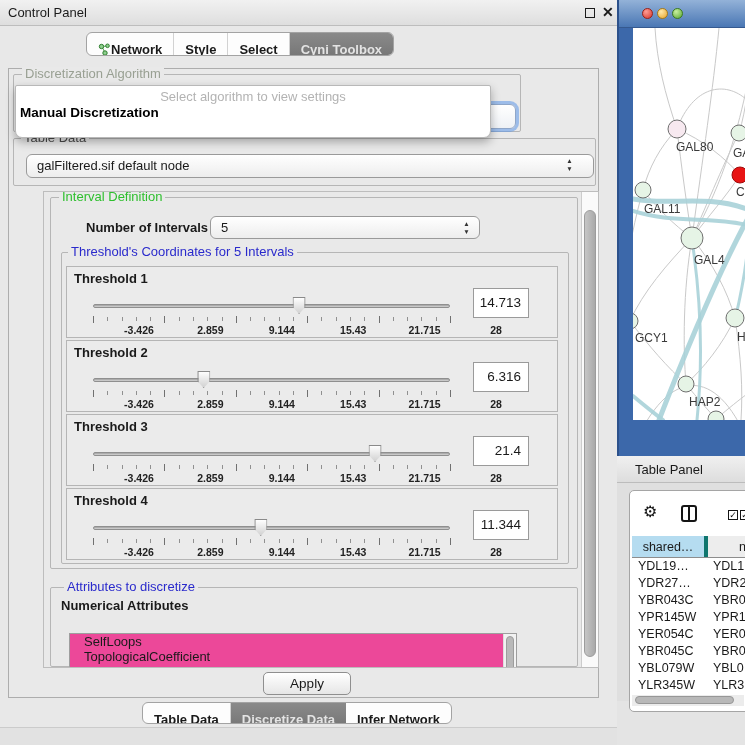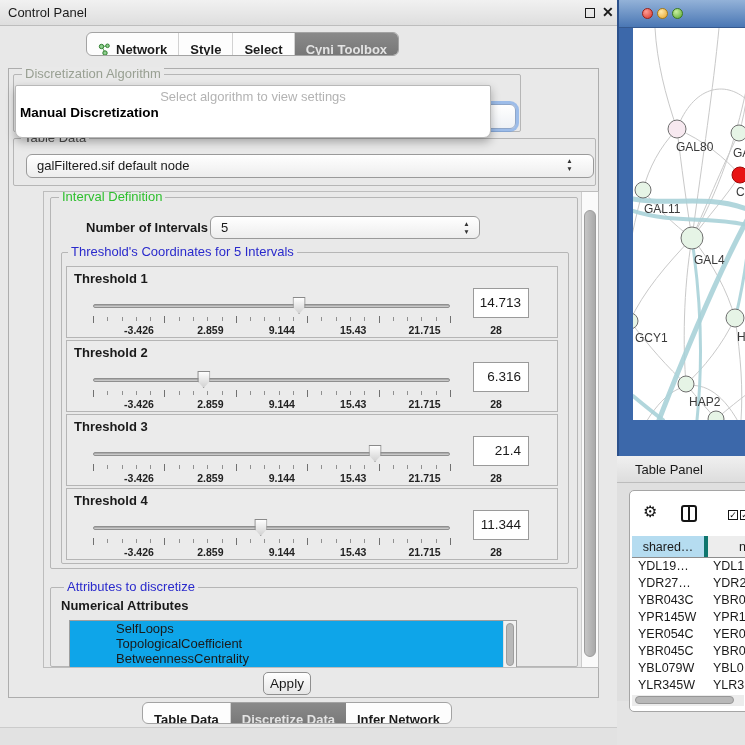"Network" .ttab { gap: 5px -> none }
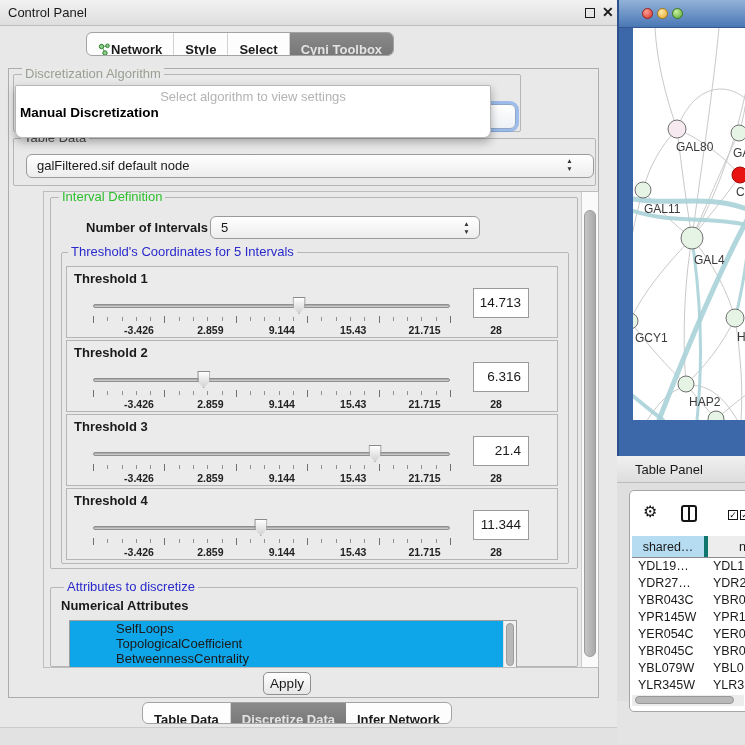"SelfLoops" .listbox { background: #0ea5e9 -> #ec4899; padding-left: 32px -> none; top: 32px -> 45px }
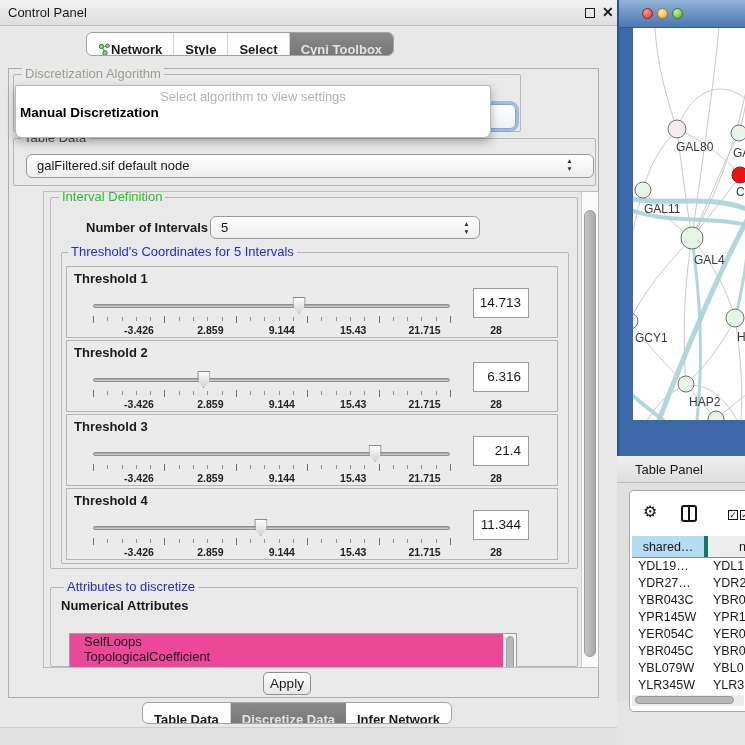"Apply" .apply { width: 48px -> 88px }
